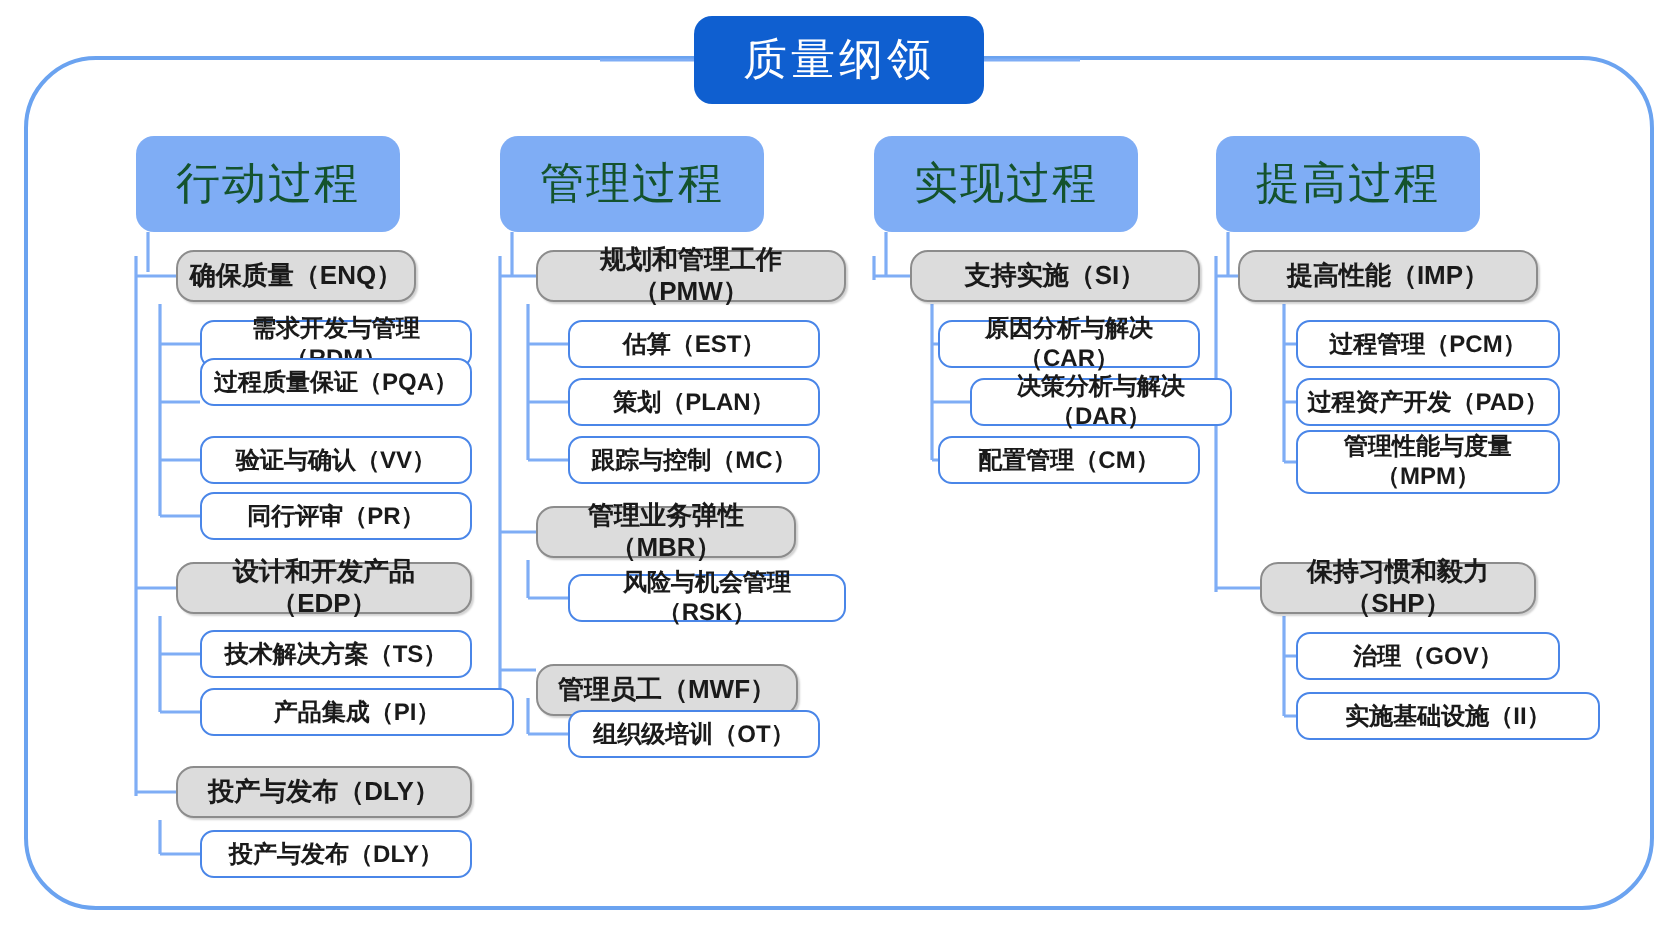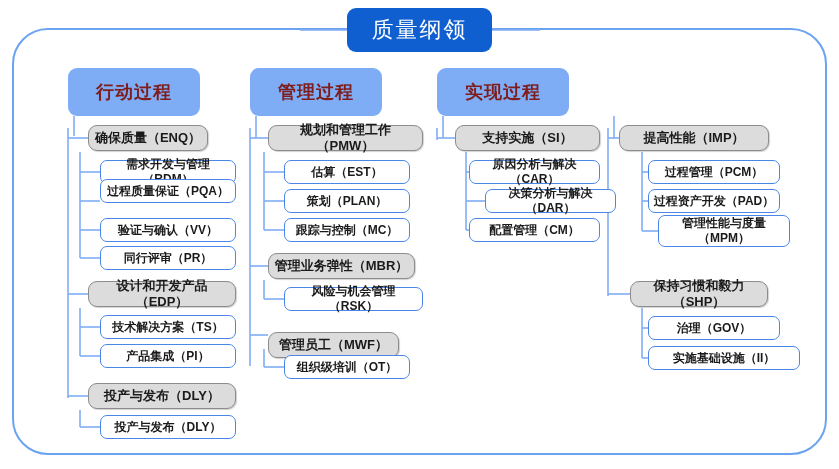"行动过程" .col-head { color: #7f1d1d -> #14532d; font-size: 18px -> 22px; font-weight: bold -> normal }
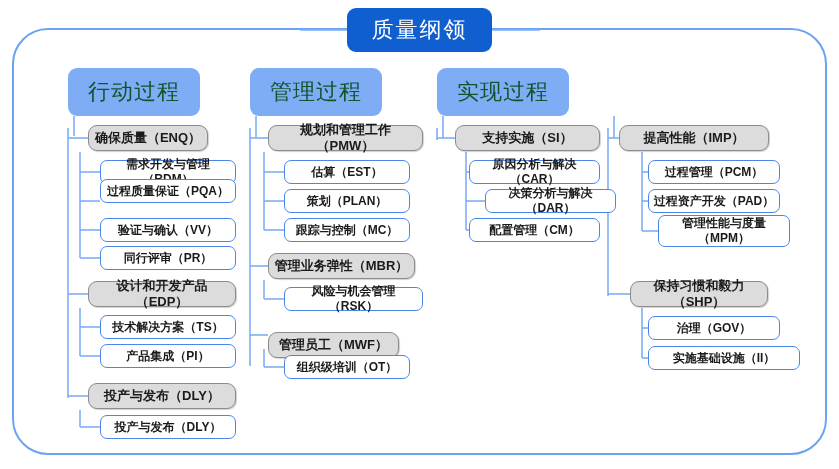"提高过程" div.col-head { html: none -> <div>提高过程</div> }
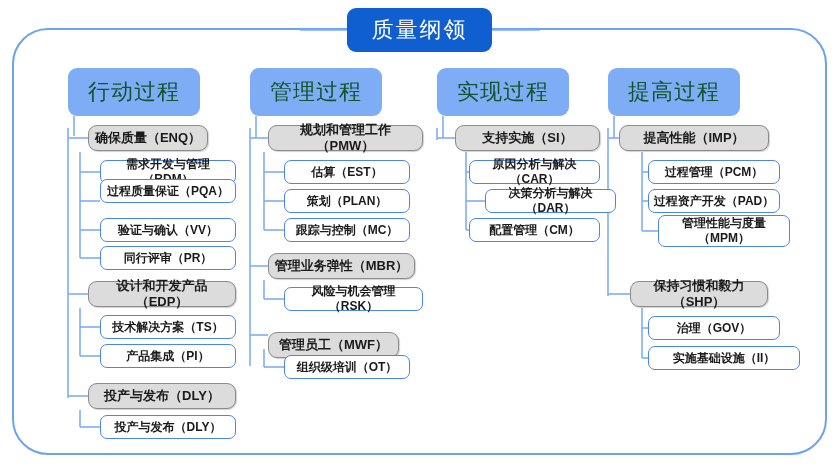"管理性能与度量" div.node { margin-left: 10px -> none }
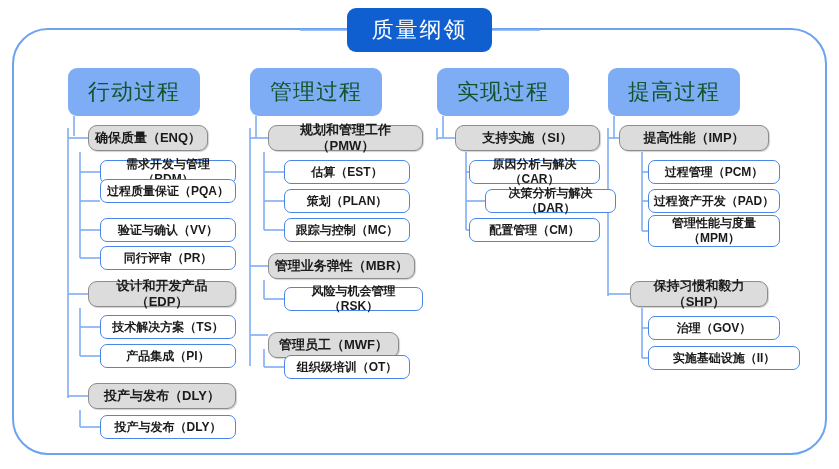"管理业务弹性（MBR）" div.node { width: 147px -> 130px }
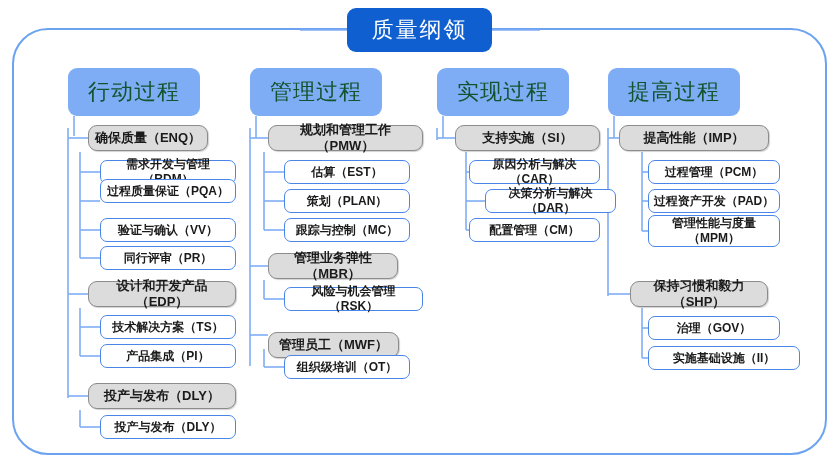"产品集成（PI）" div.node { width: 136px -> 157px }
